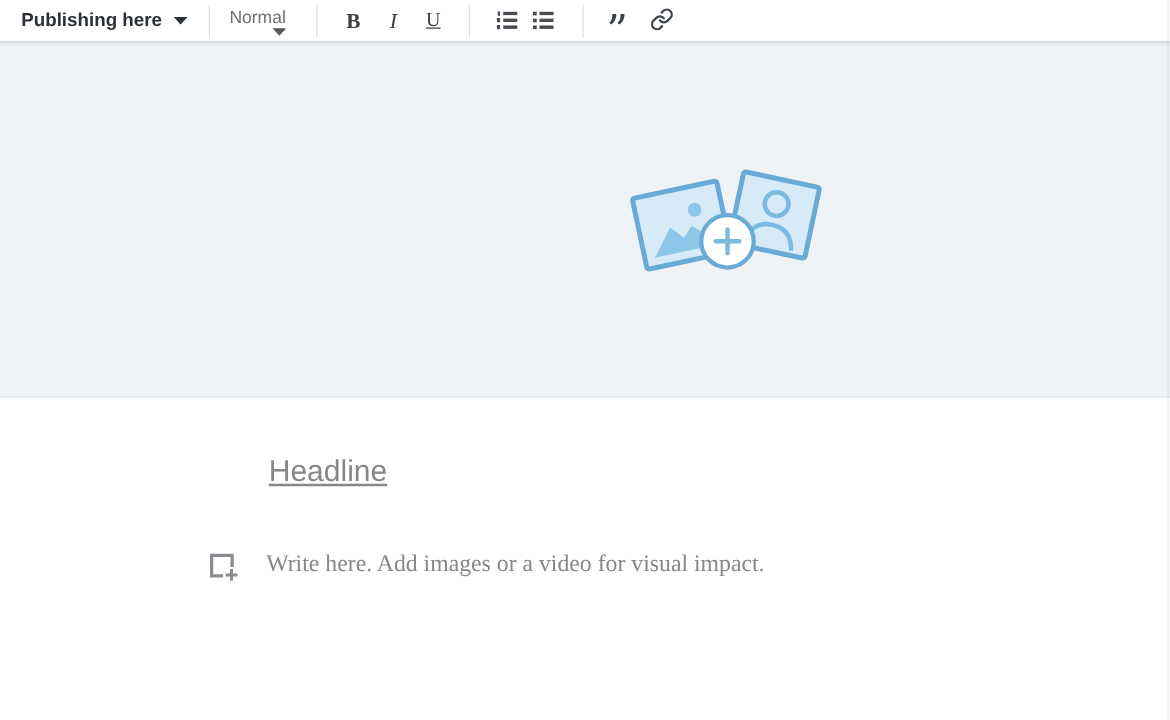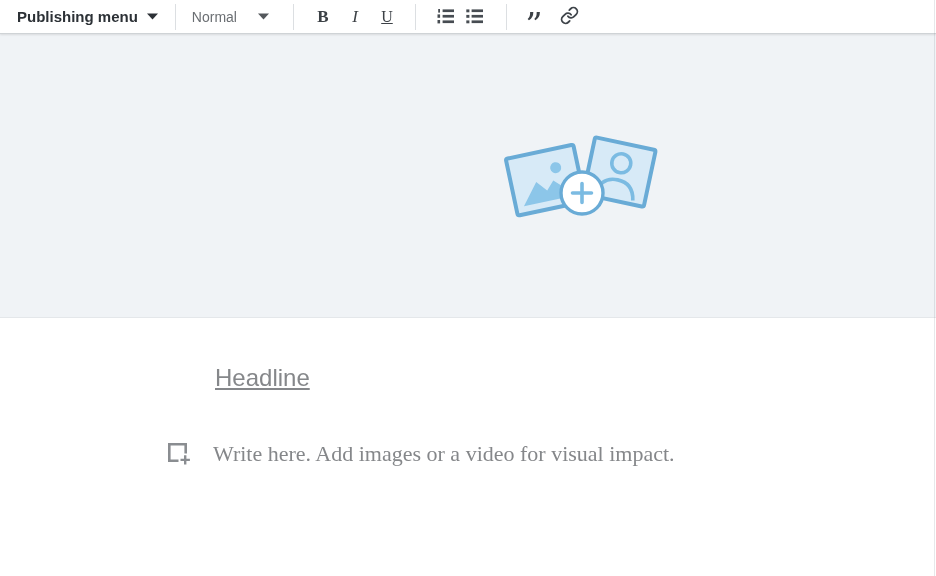"Publishing menu" span { text: menu -> here }
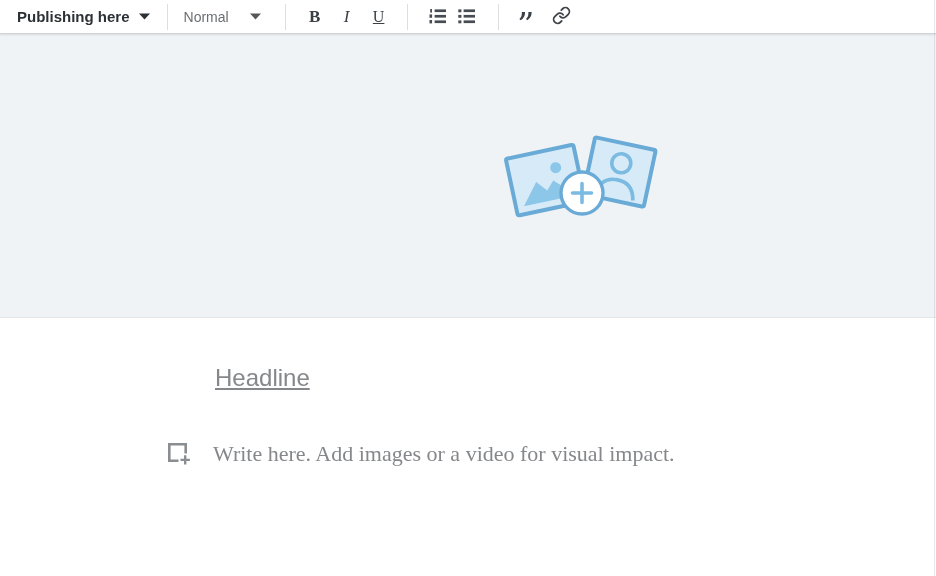"Normal" .style-dd { align-items: center -> flex-end; flex-direction: none -> column; gap: 21px -> 1px }
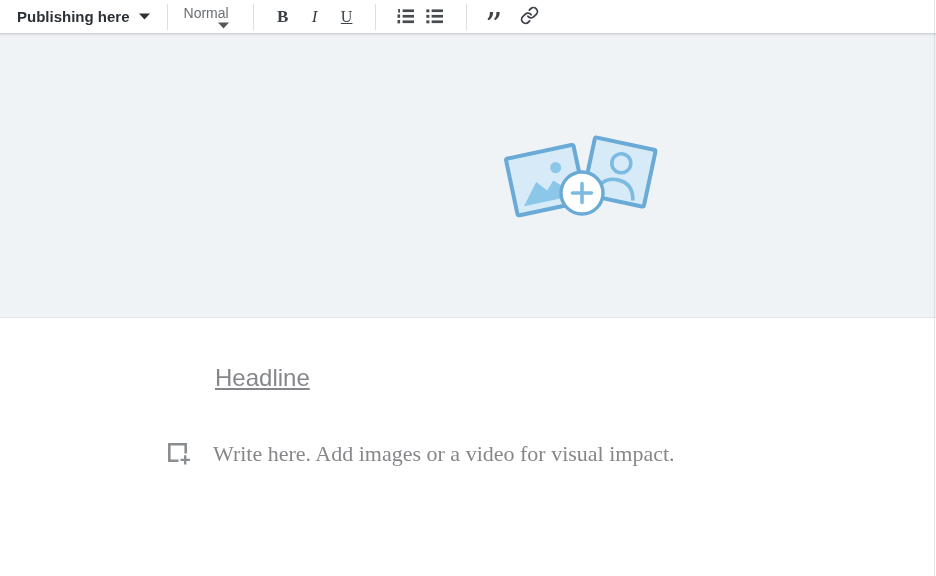"Write here. Add images or" .body-placeholder { font-size: 22px -> 19px }
